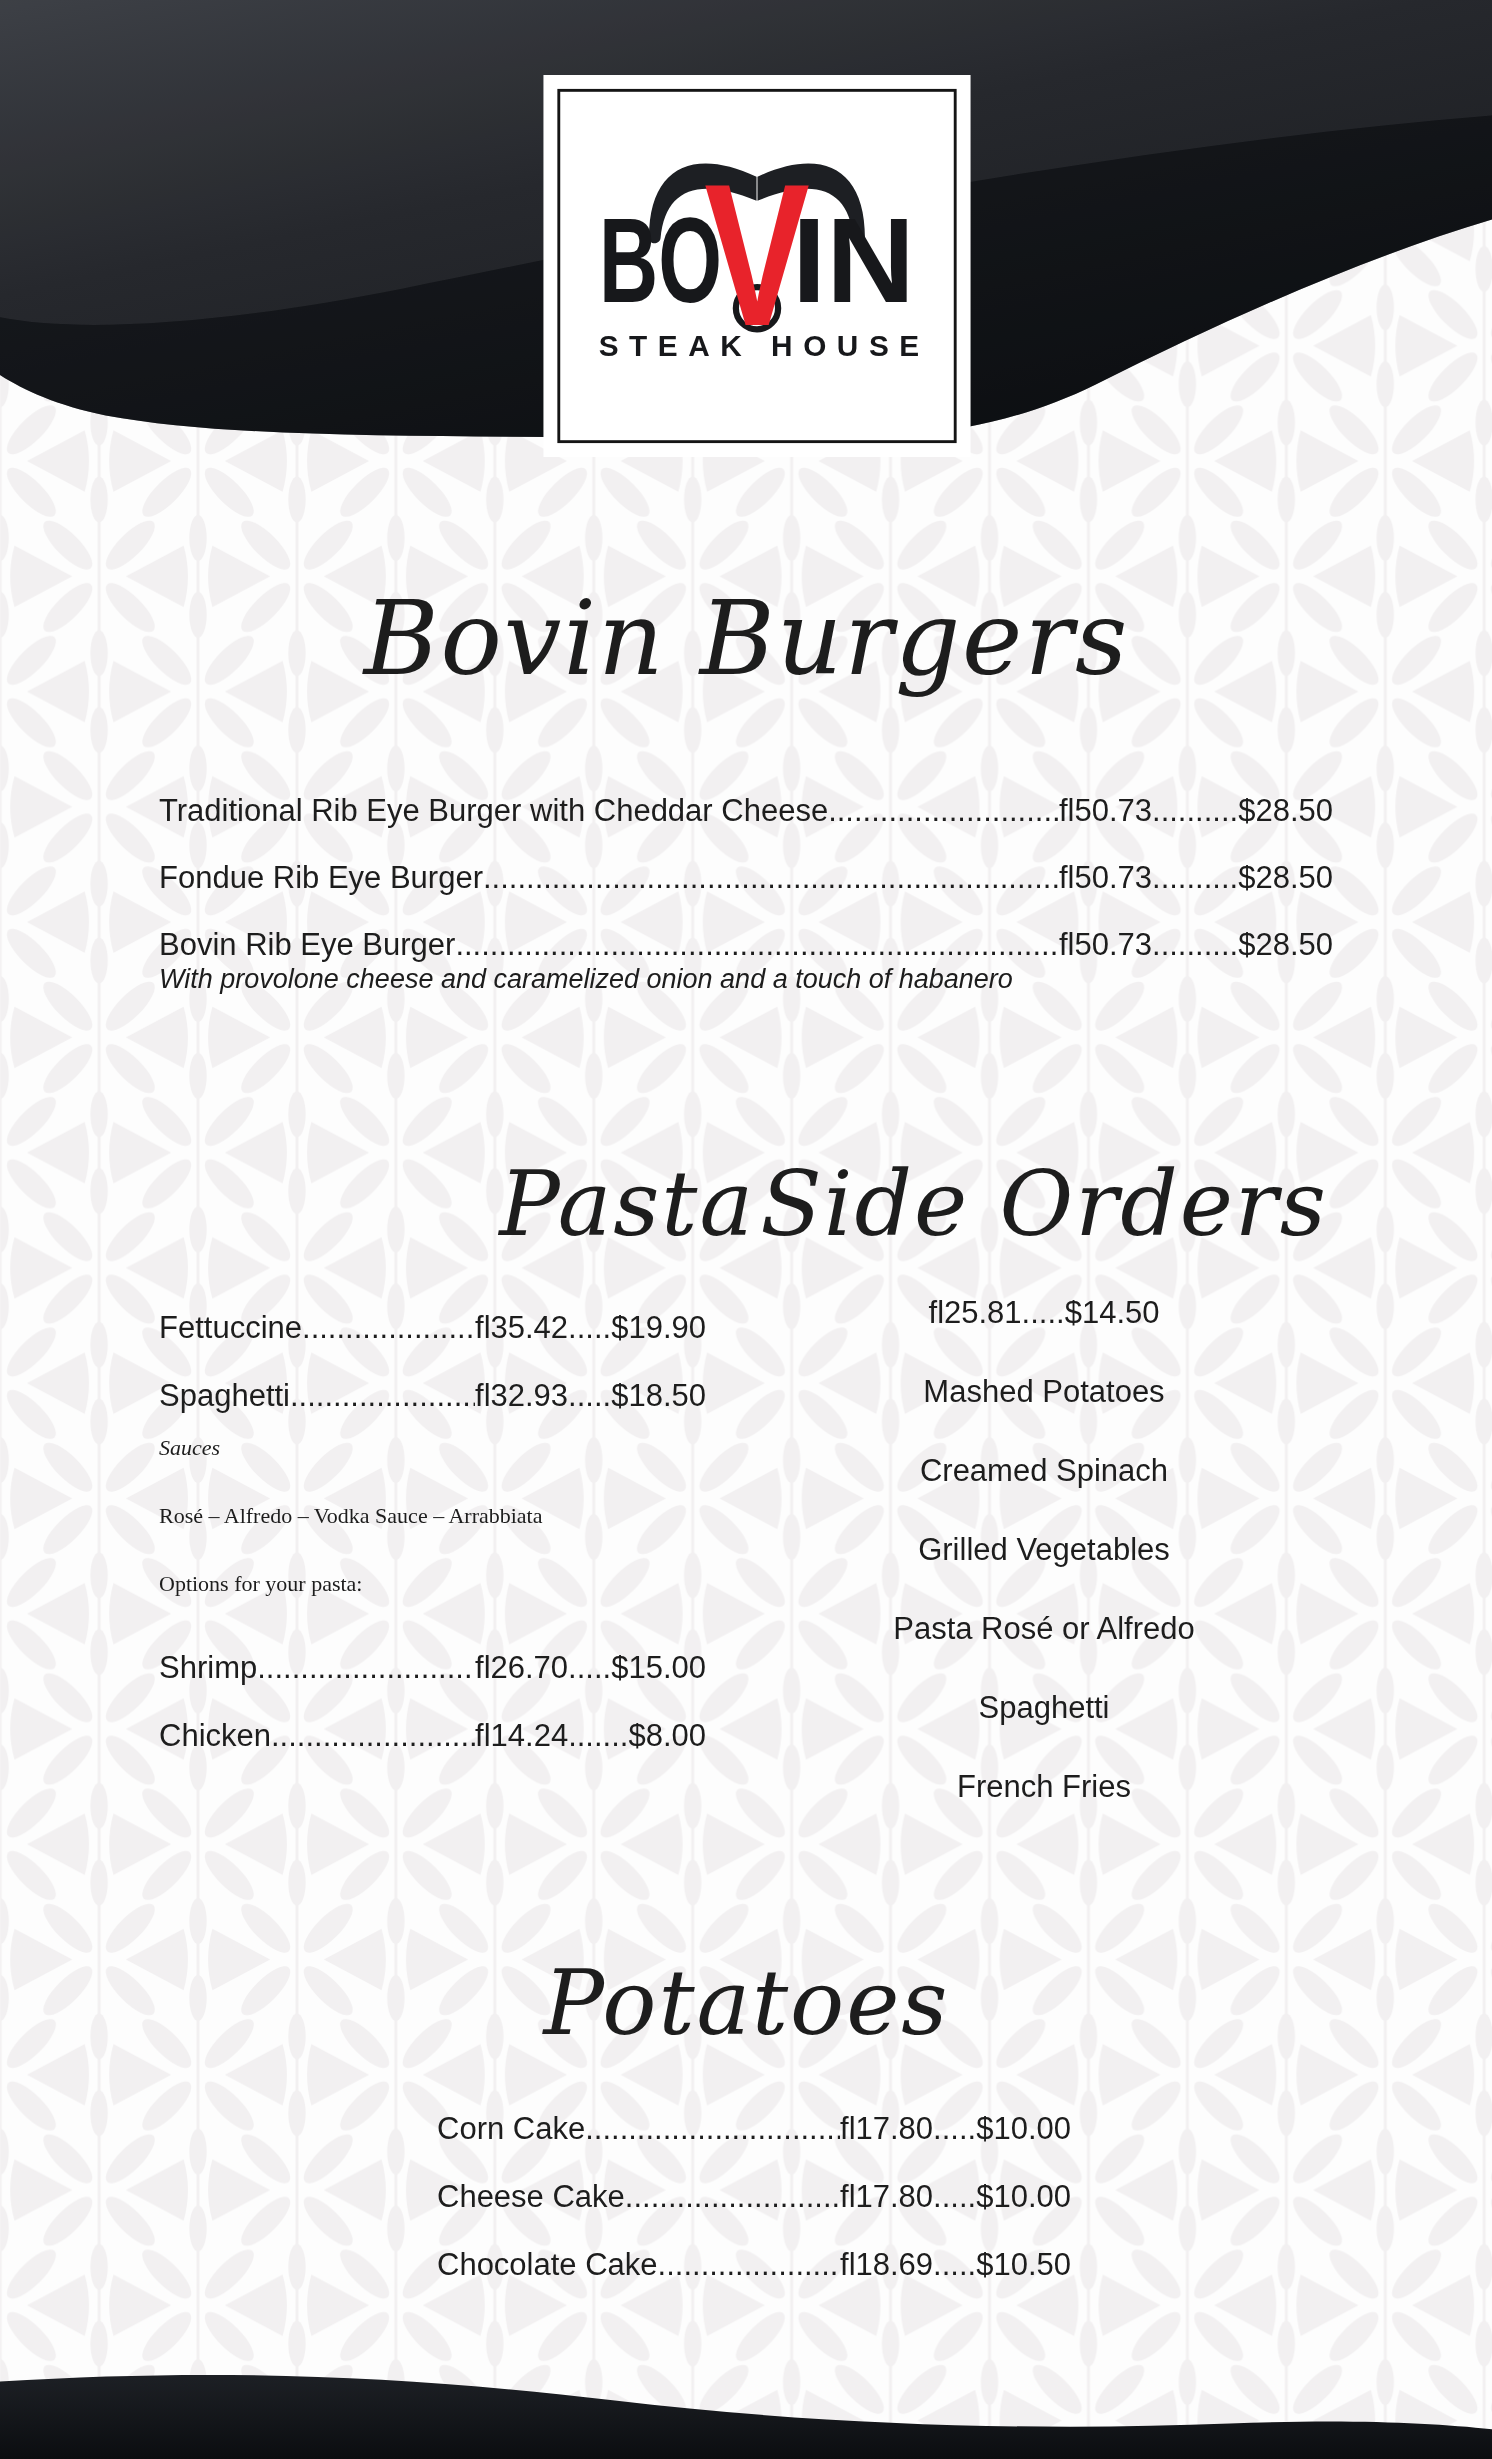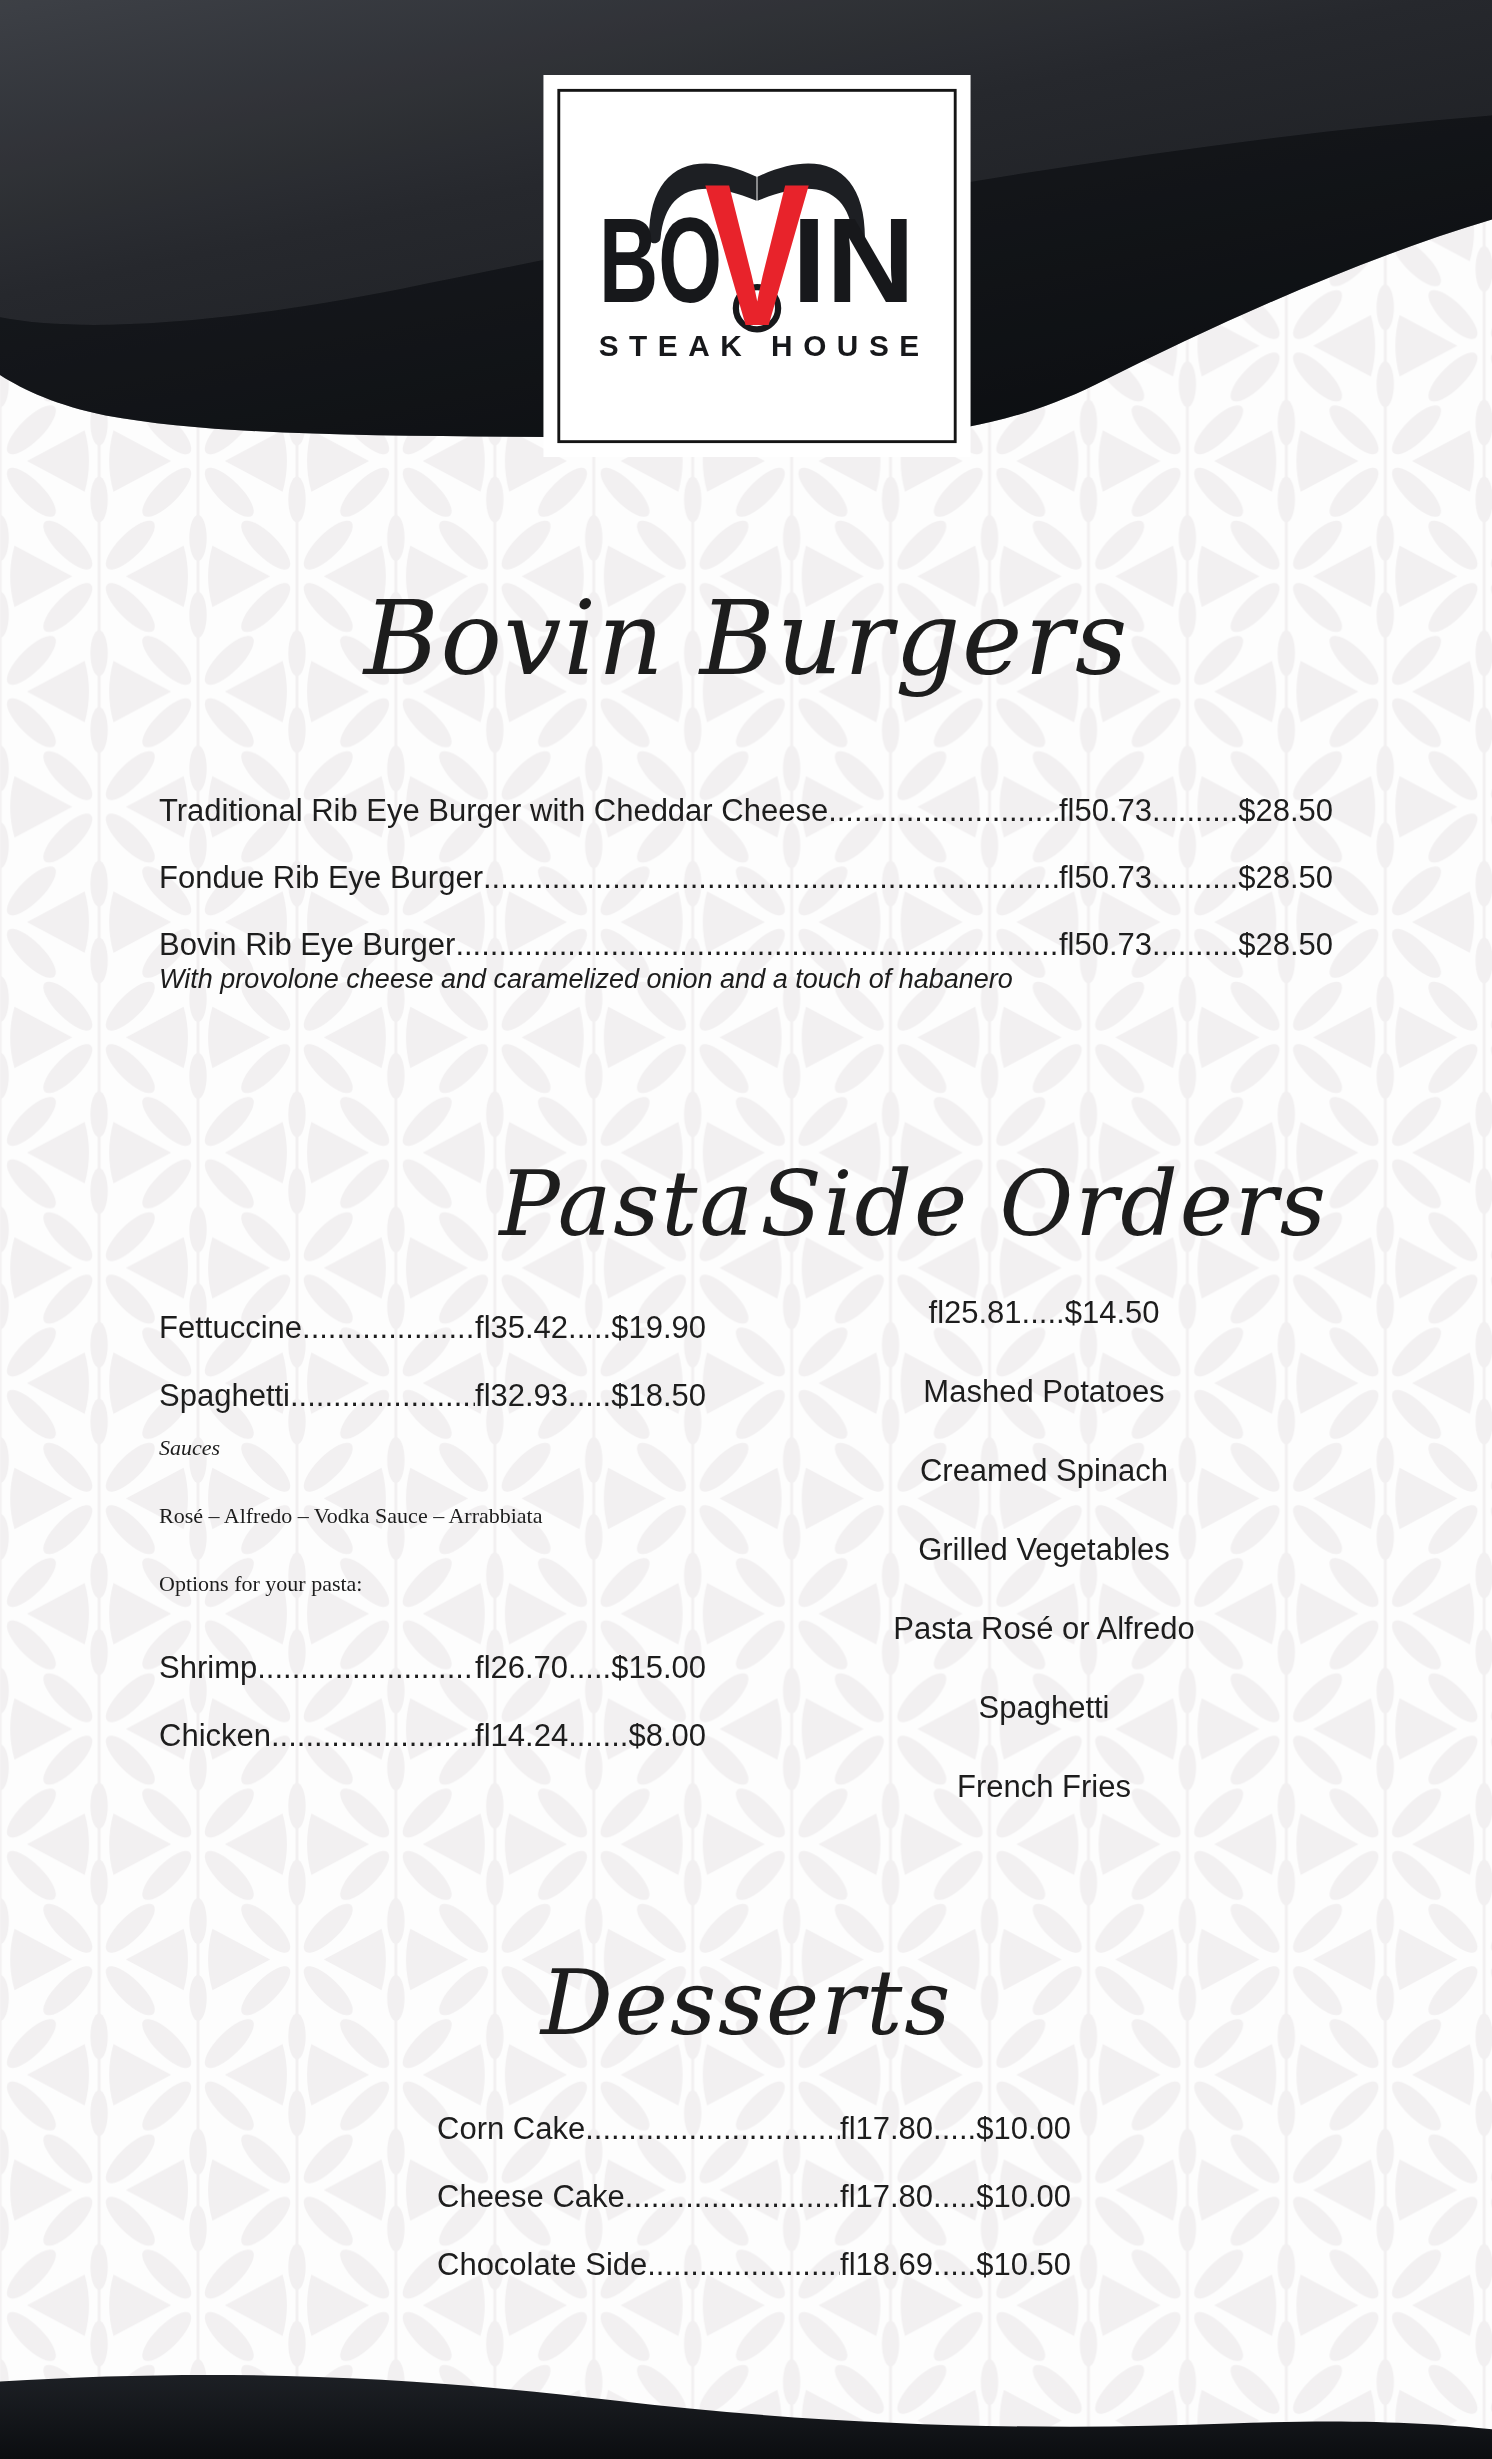"Desserts" h2.script { text: Desserts -> Potatoes }
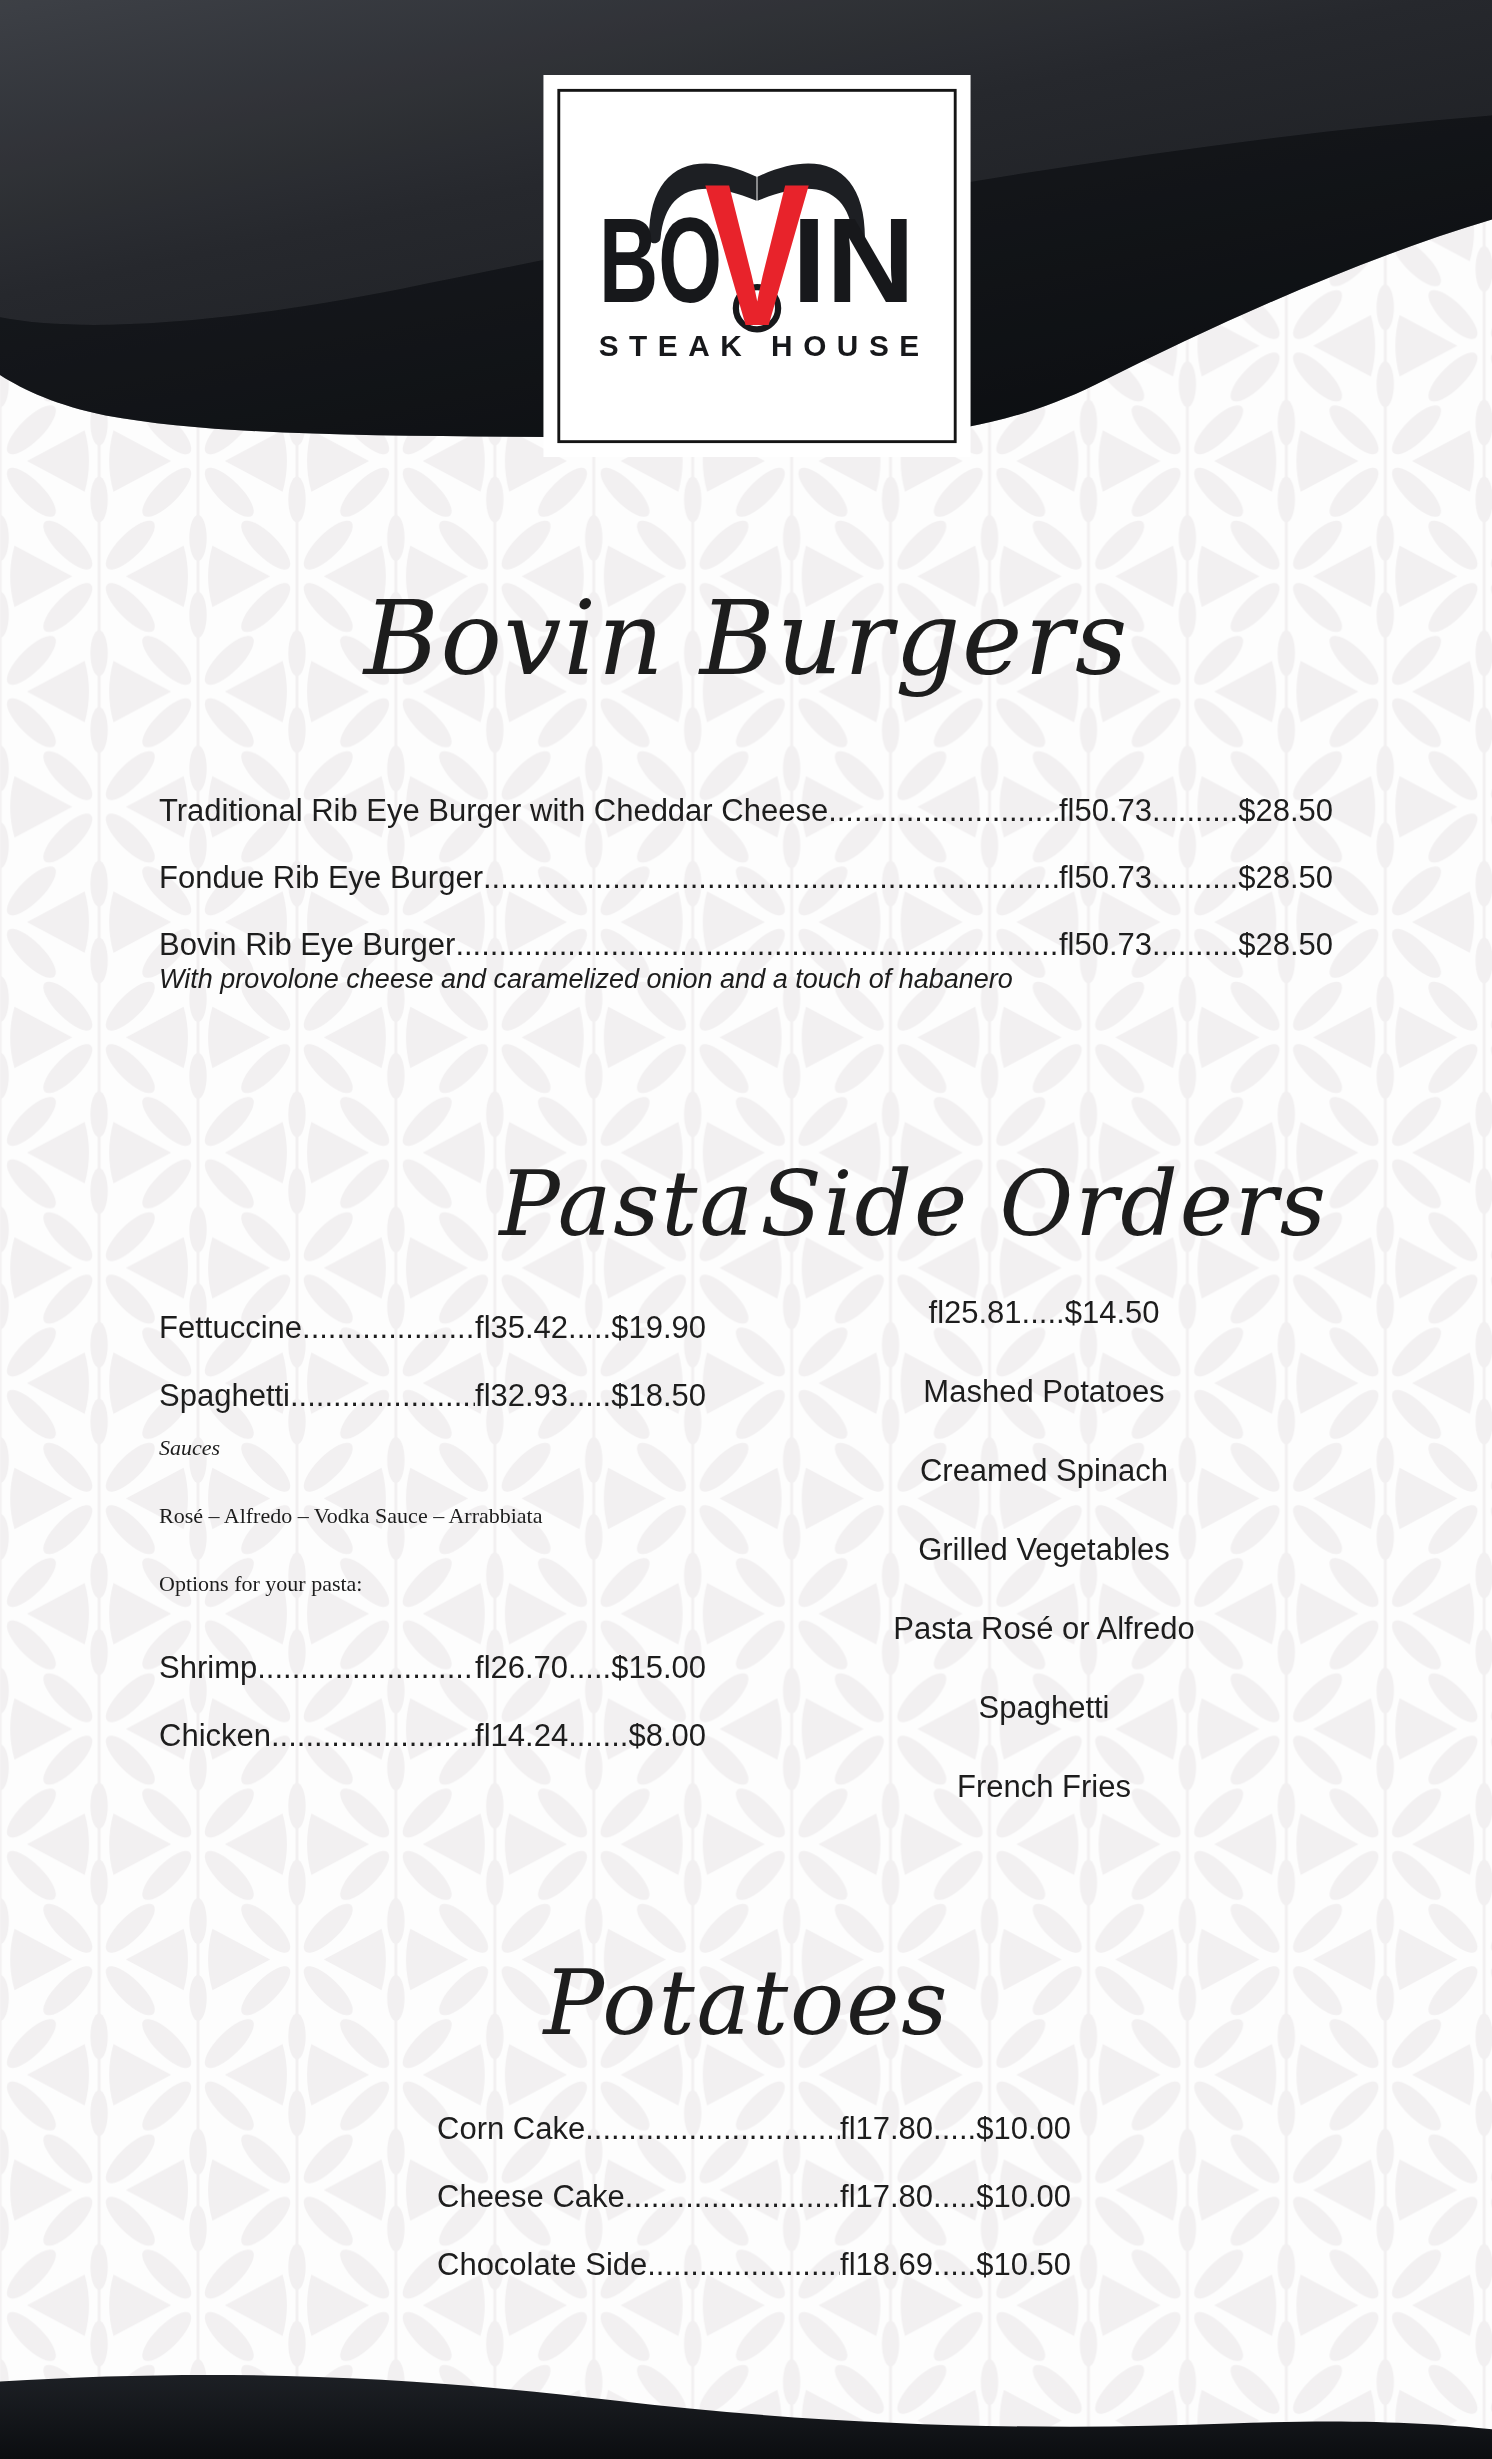"Chocolate Side" span.item-name { text: Side -> Cake }
